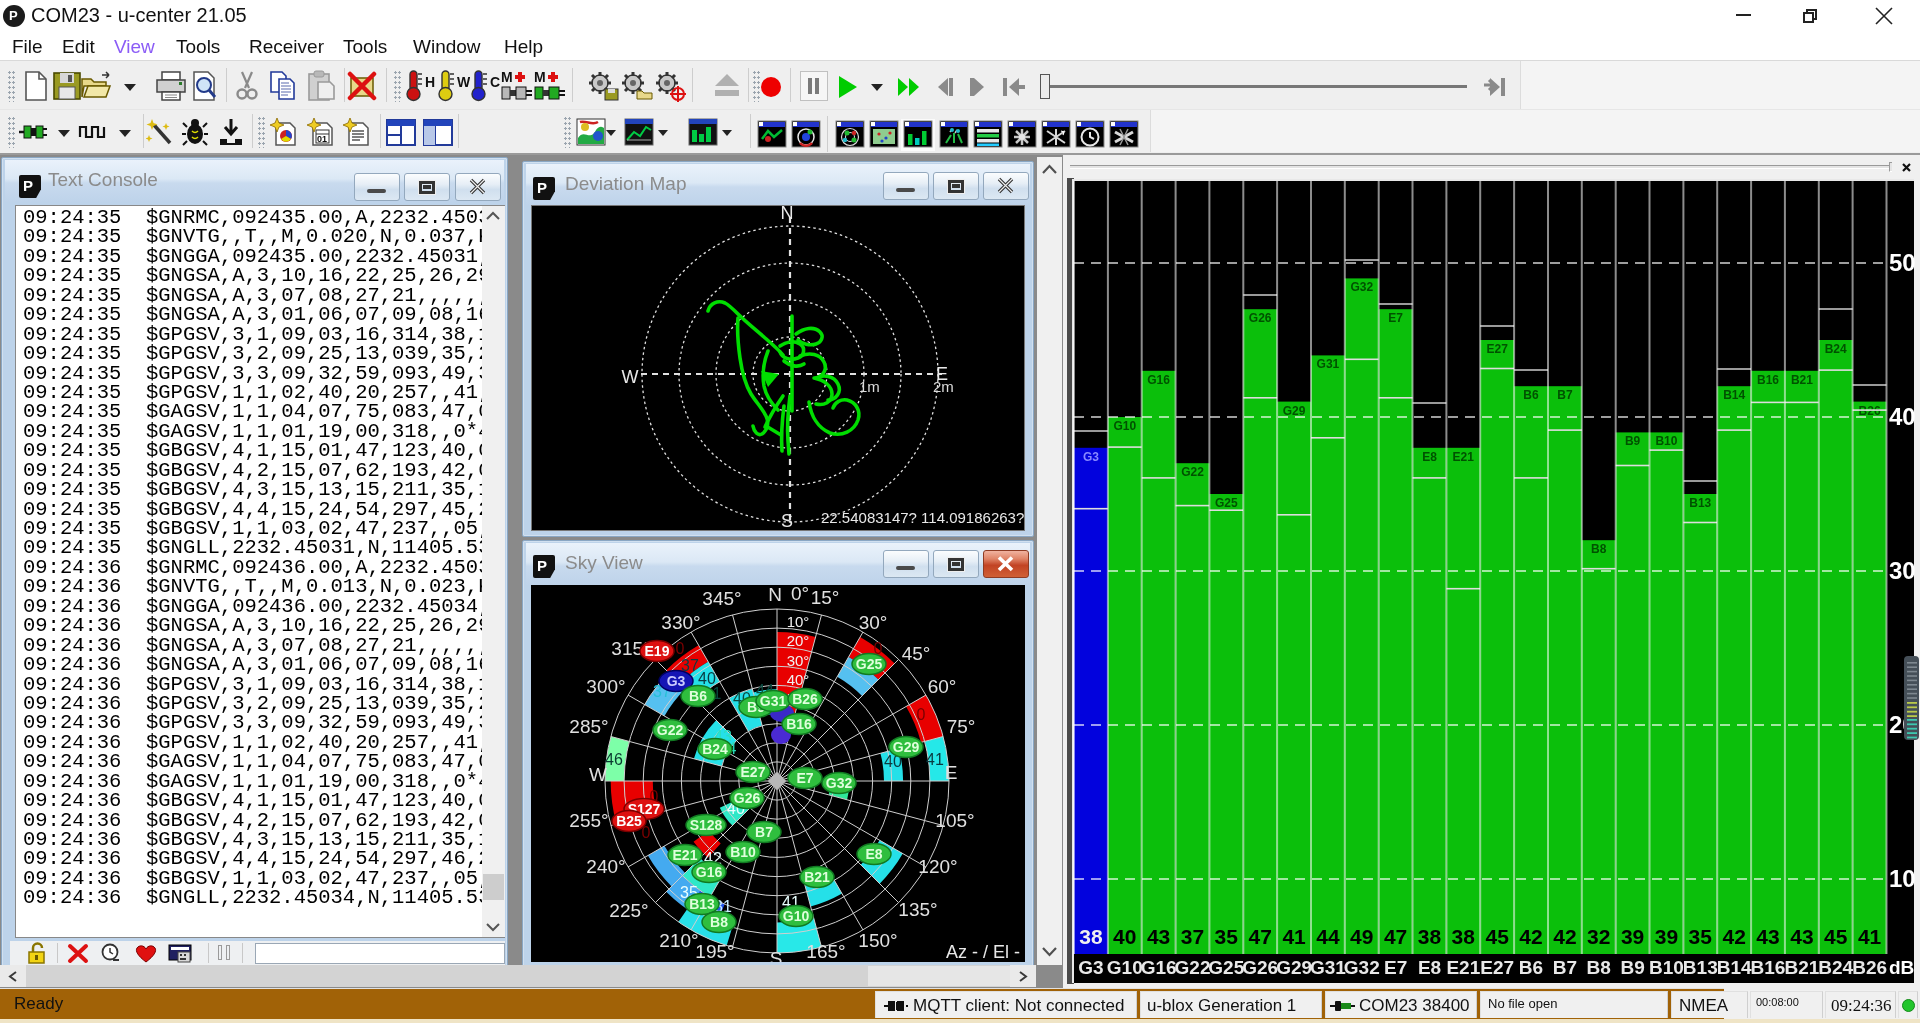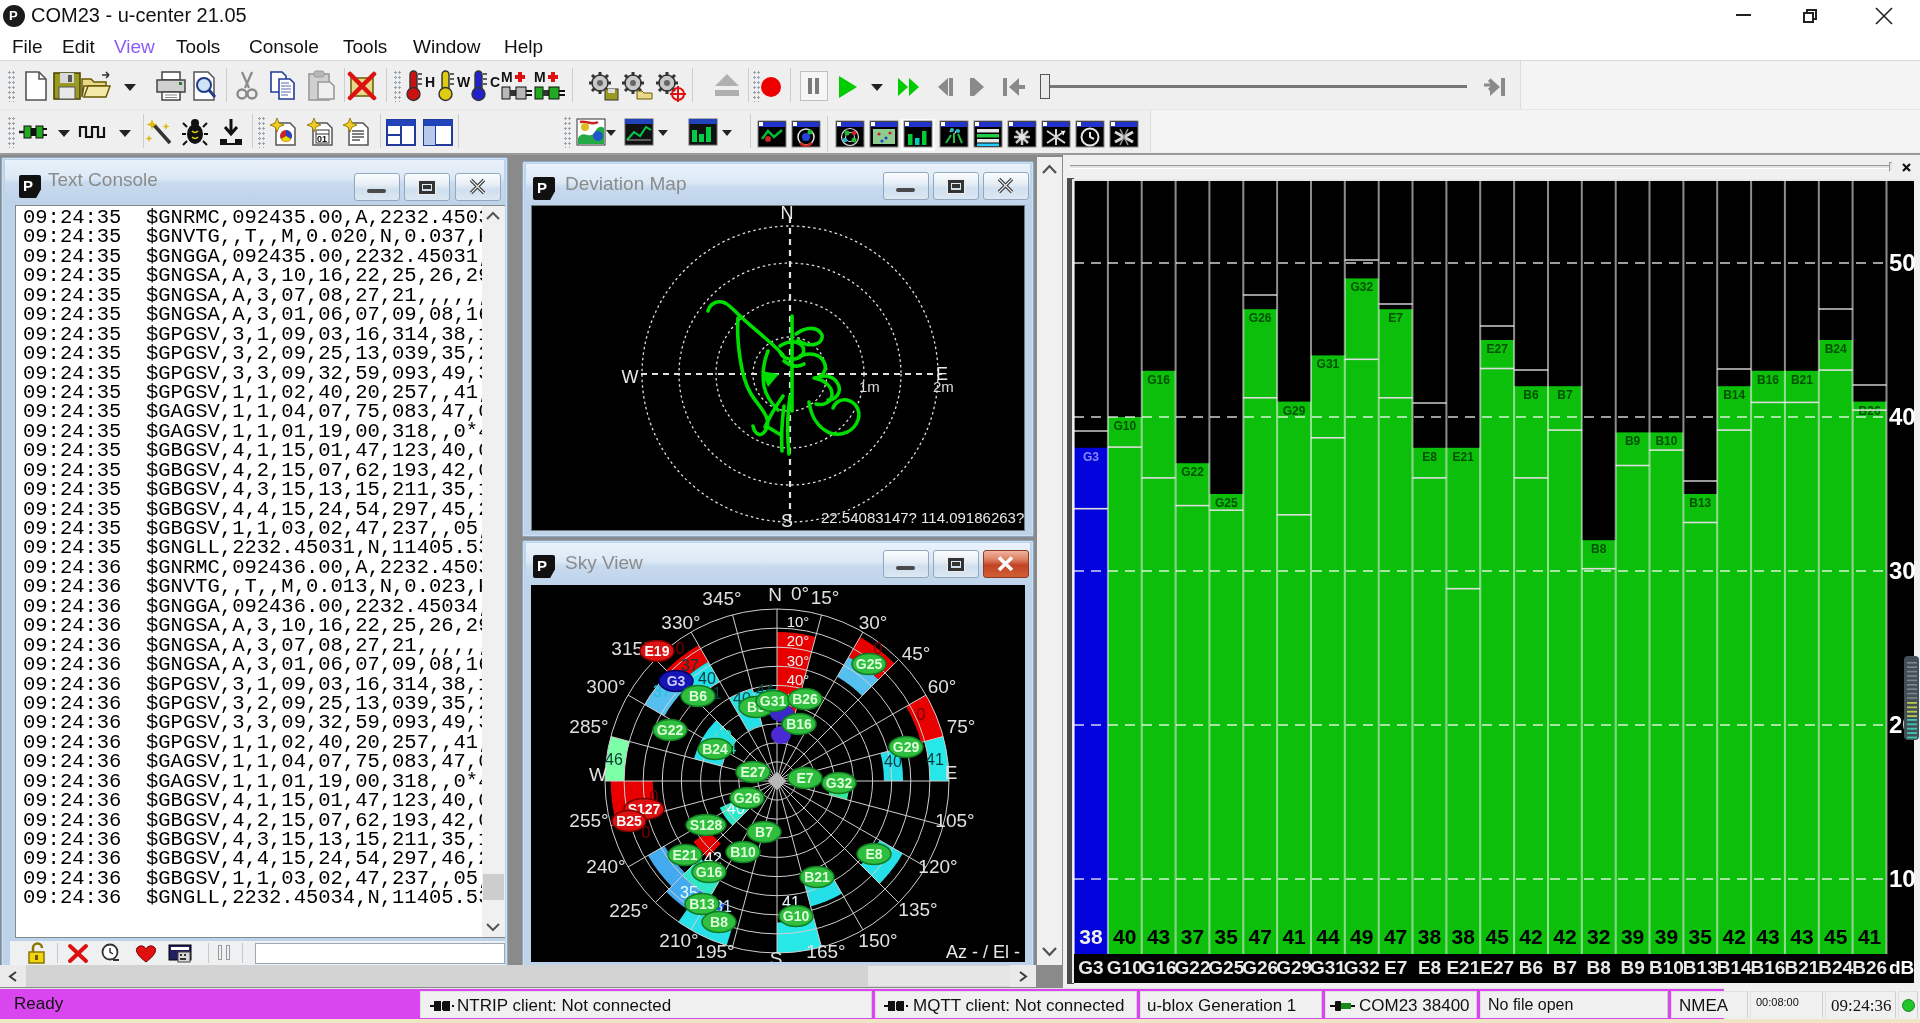"Console" div.abs { text: Console -> Receiver }
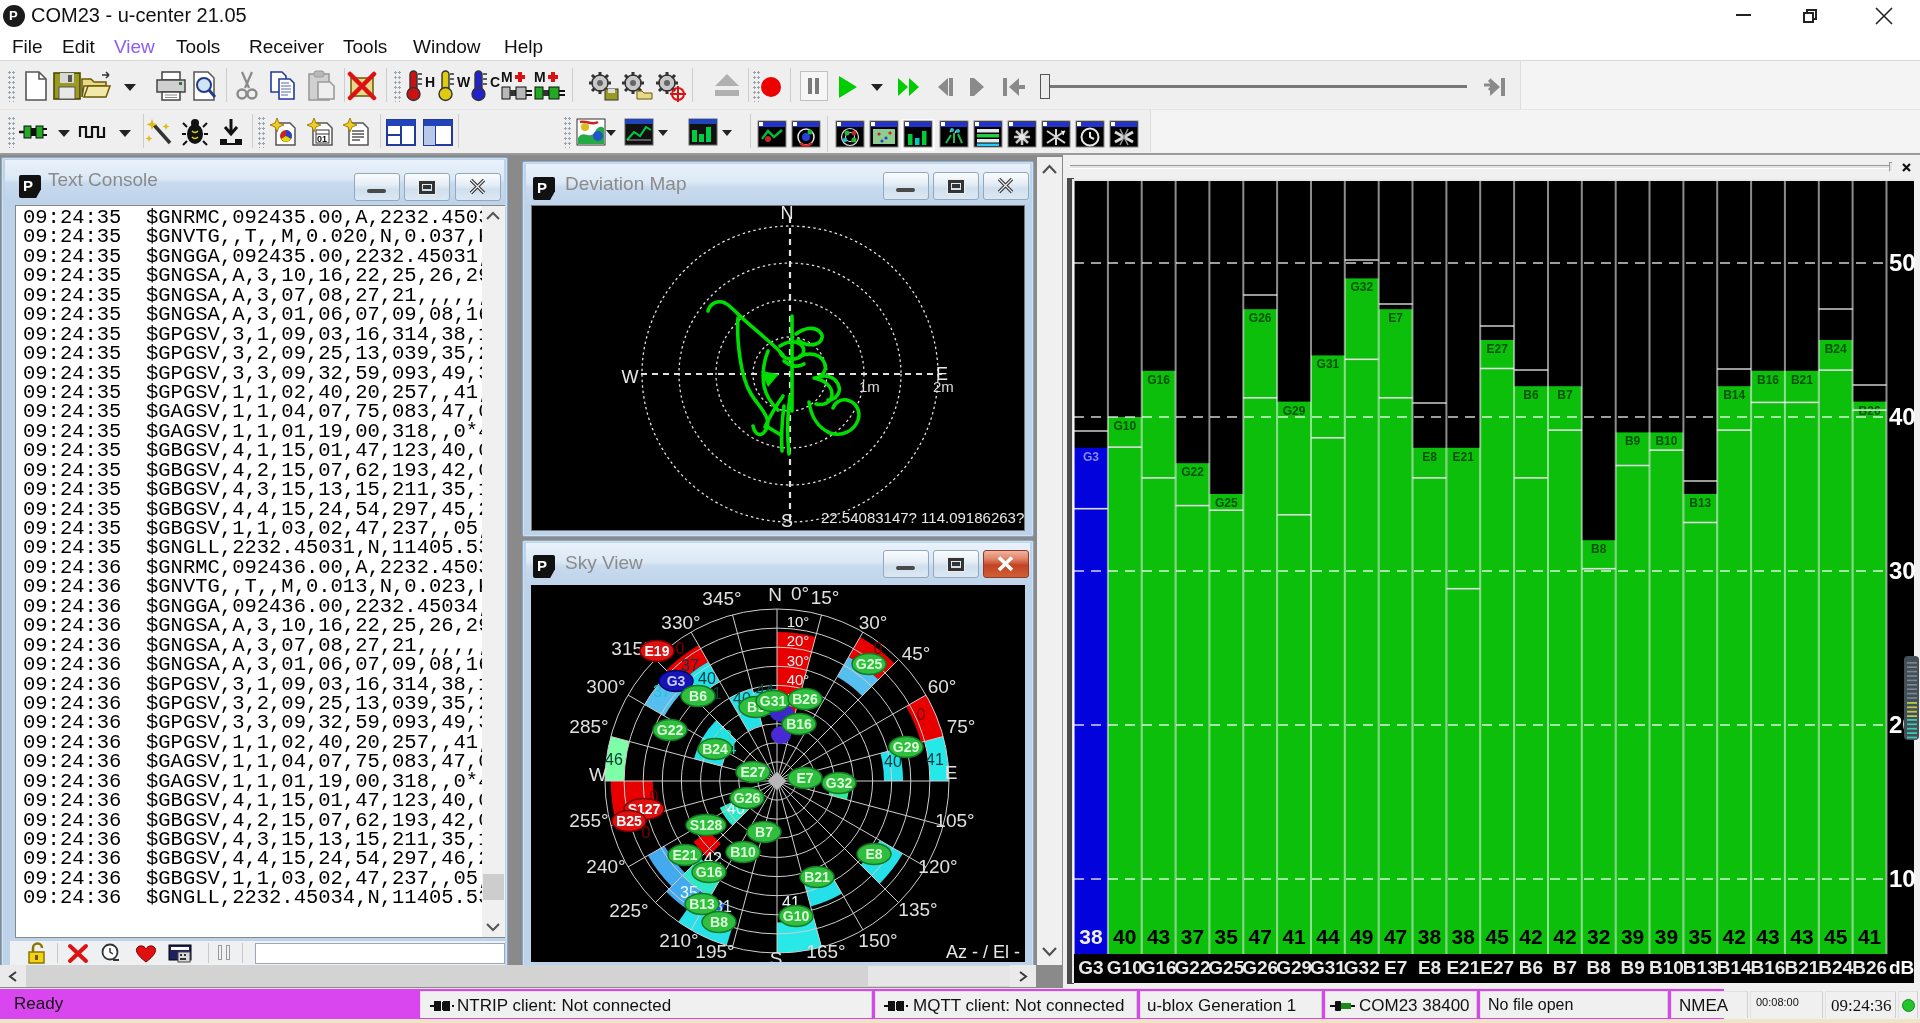"Ready" div.abs { background: #d946ef -> #a16207 }
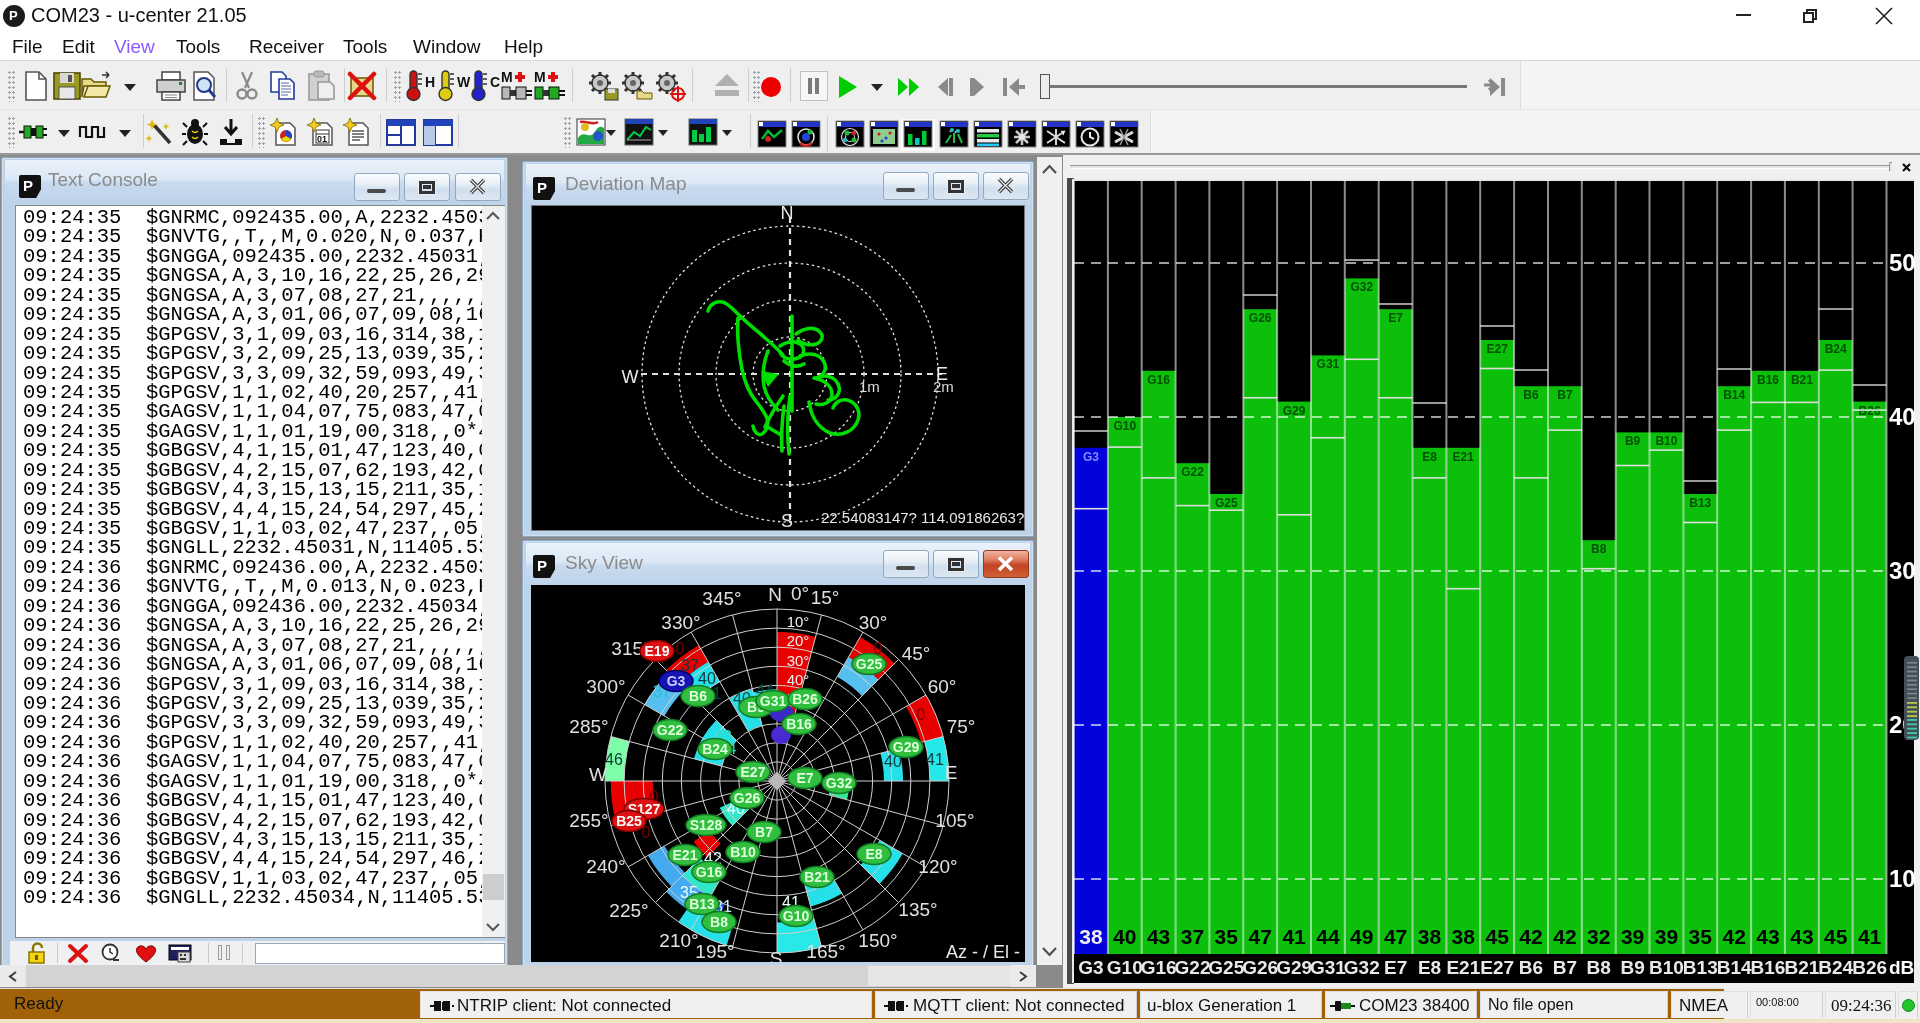"NTRIP client: Not connected" div.abs { html: <div> <svg> <g> <path></path> <rect></rect> <path></path> <rect></rect> <path></path> </g> </svg> <div>NTRIP client: Not connected</div> </div> -> none }
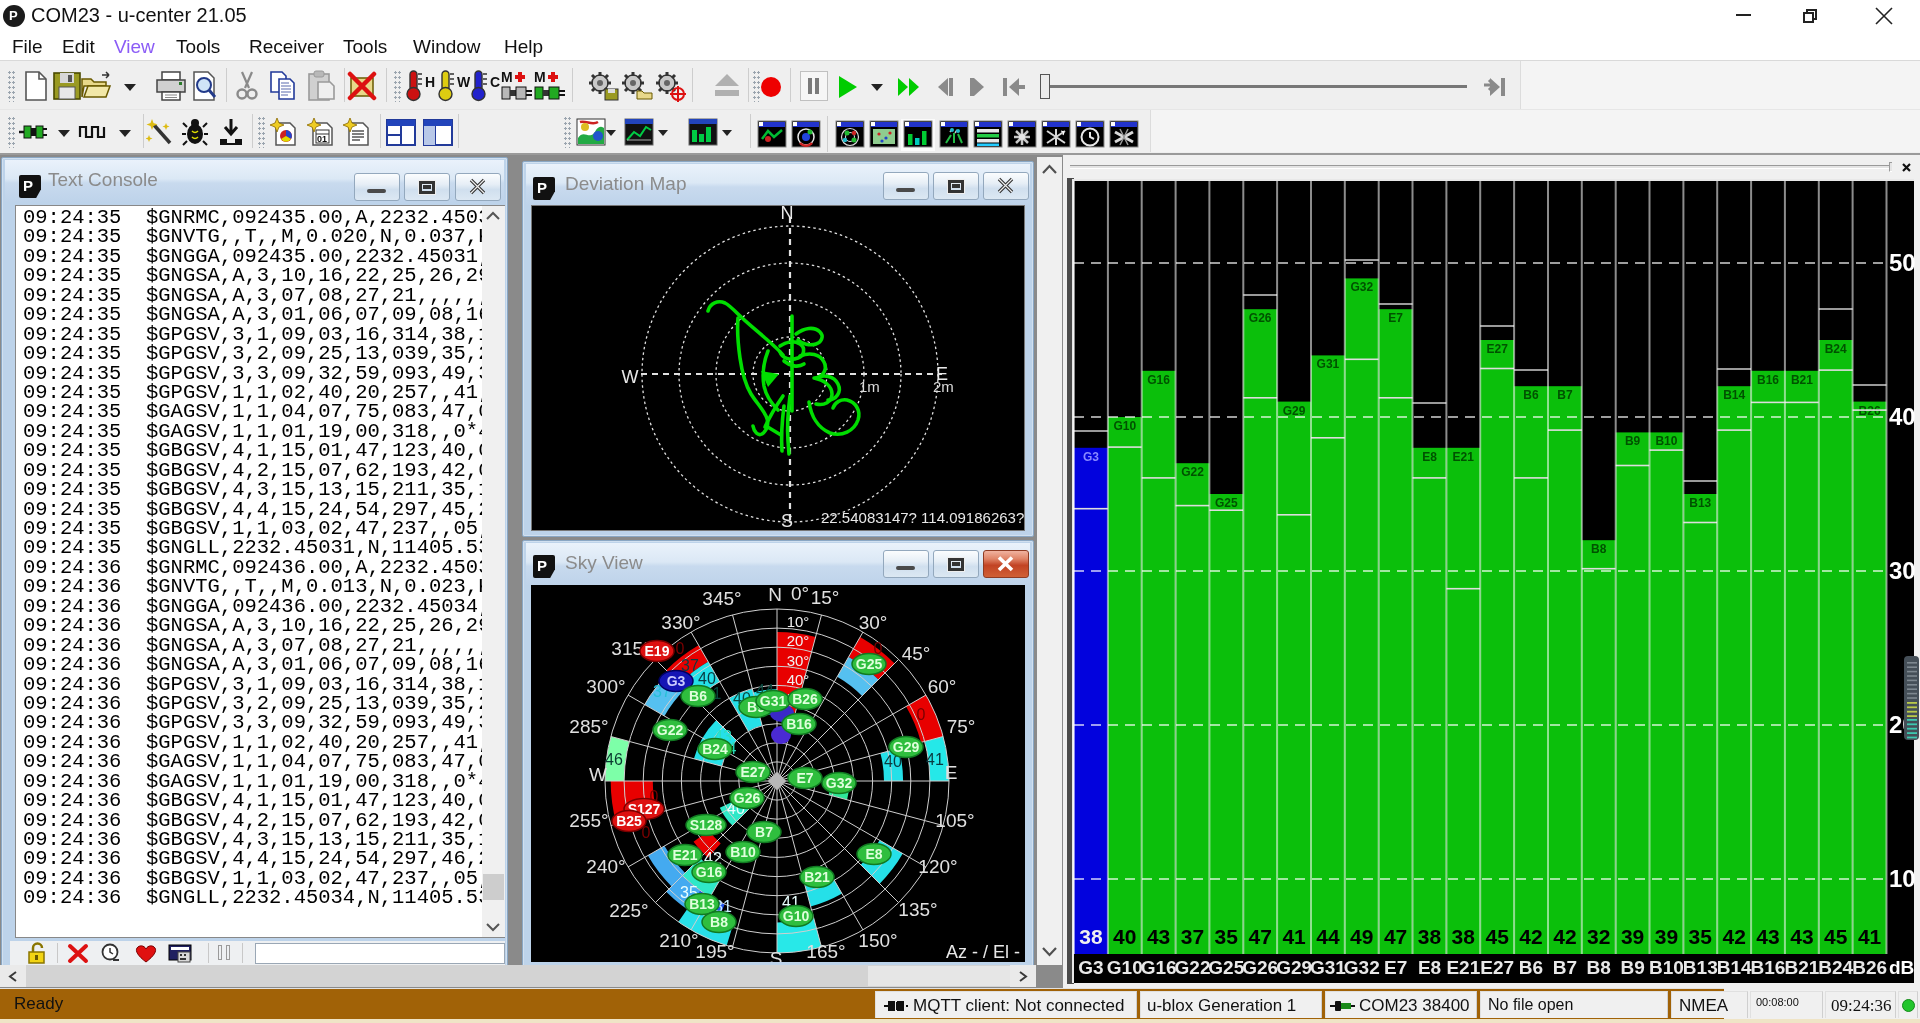"No file open" div.abs { font-size: 16px -> 13px }
